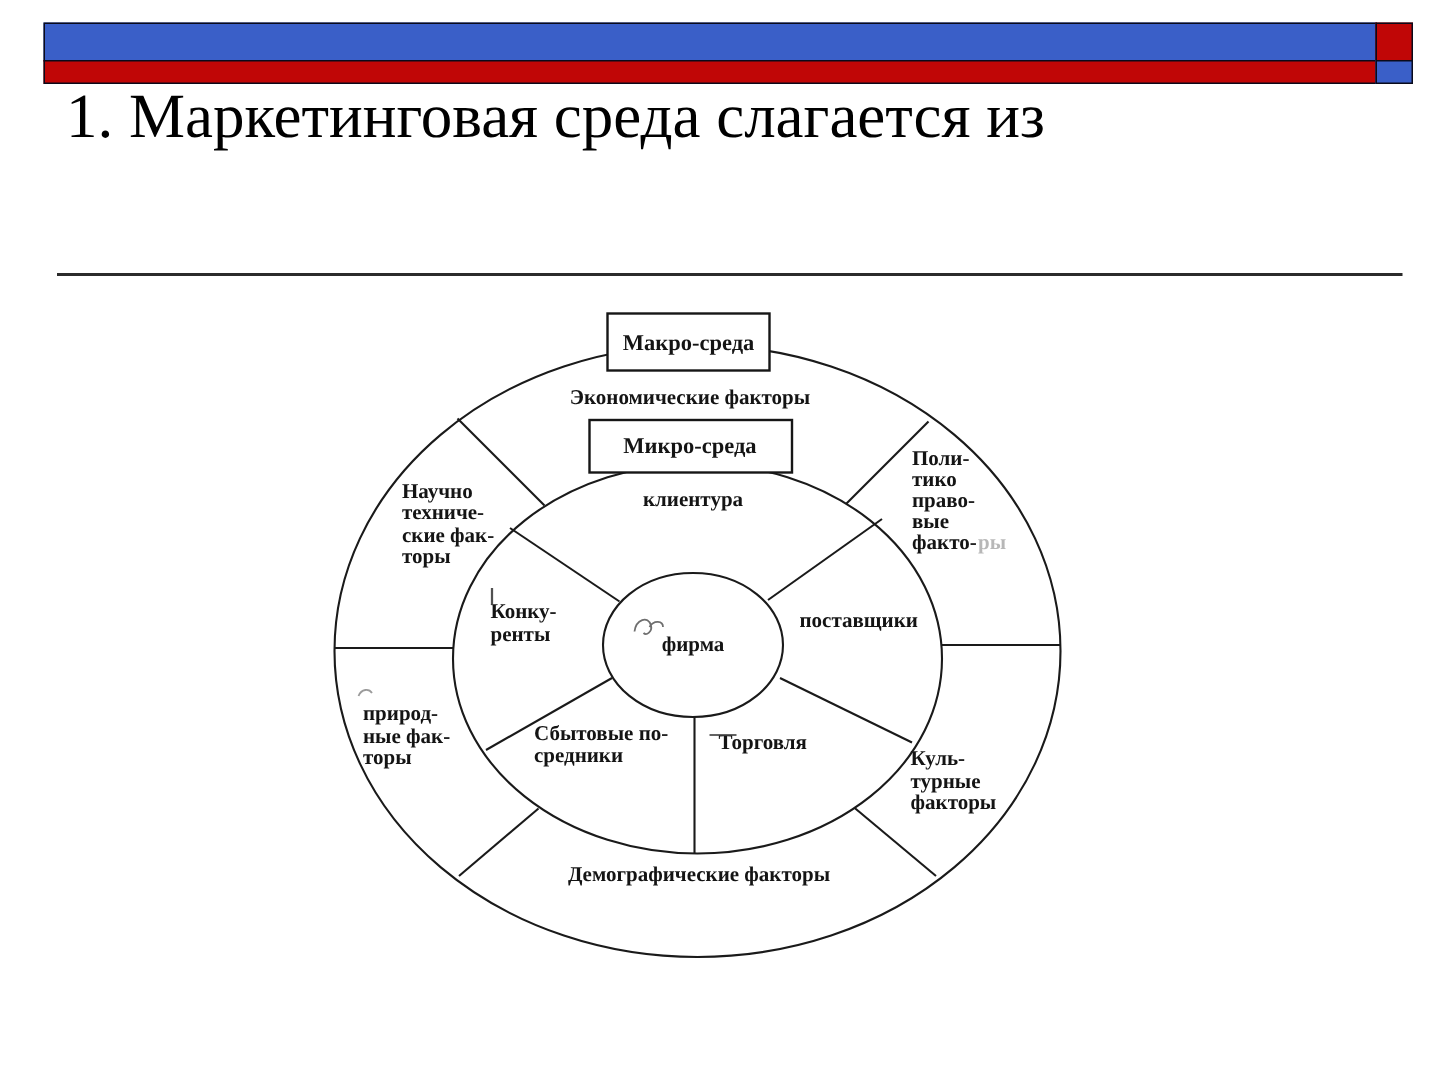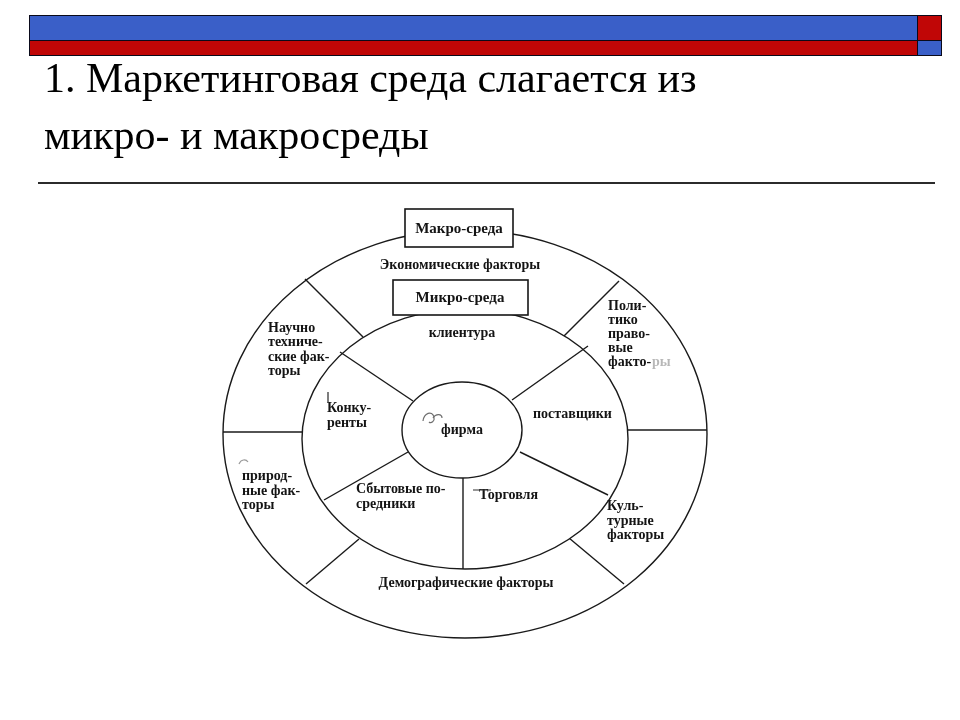"микро- и макросреды" span { html: <span>микро- и макросреды</span> -> none }
